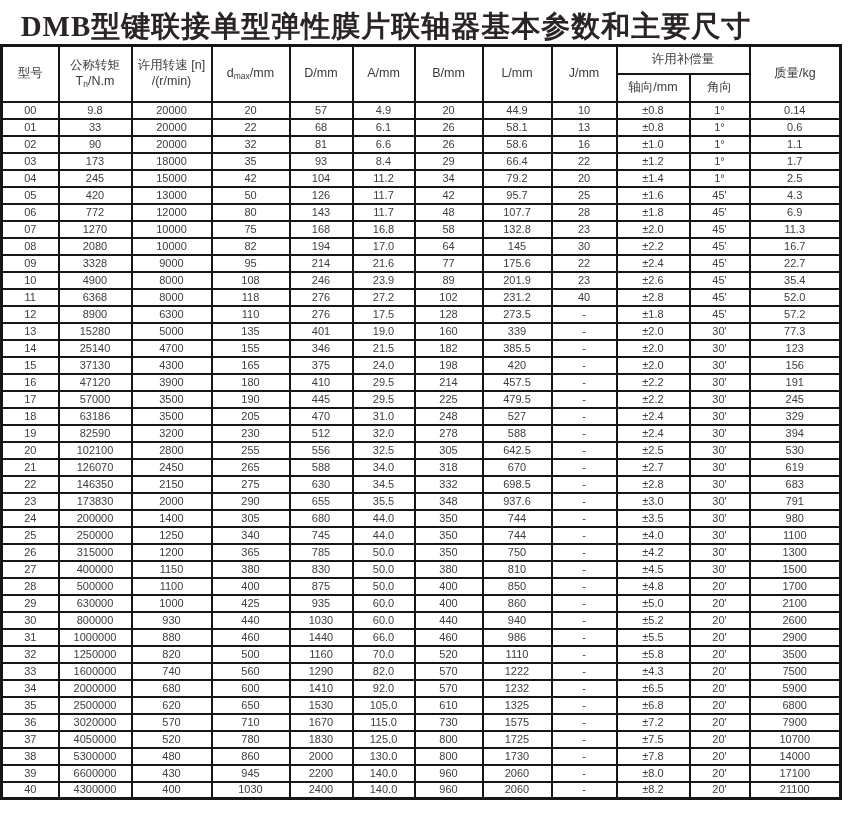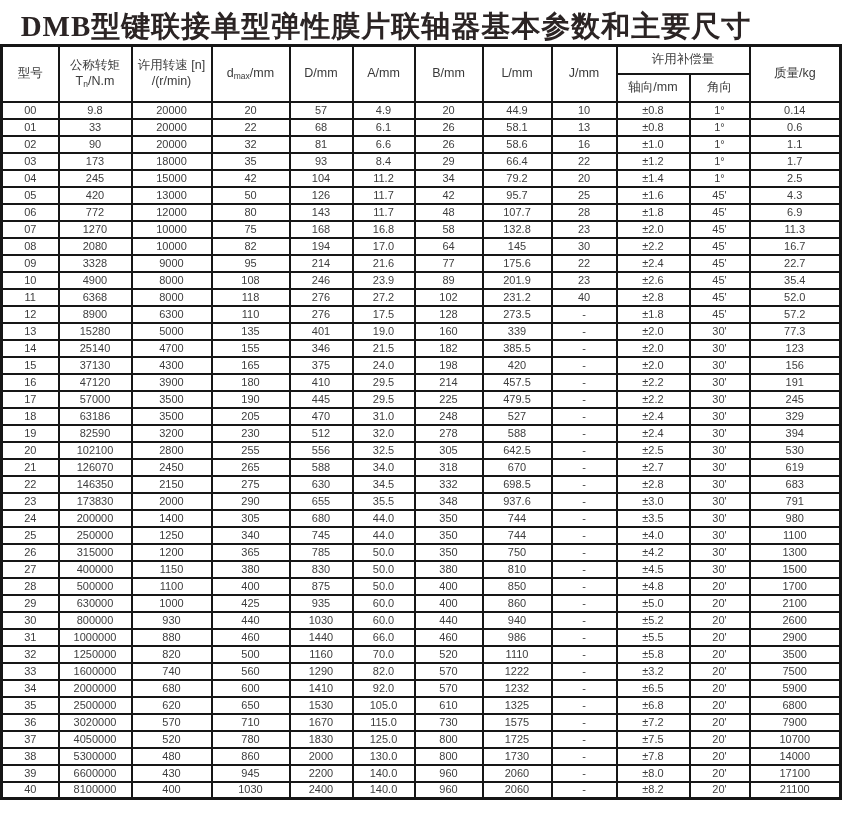"±3.2" td { text: 3.2 -> 4.3 }
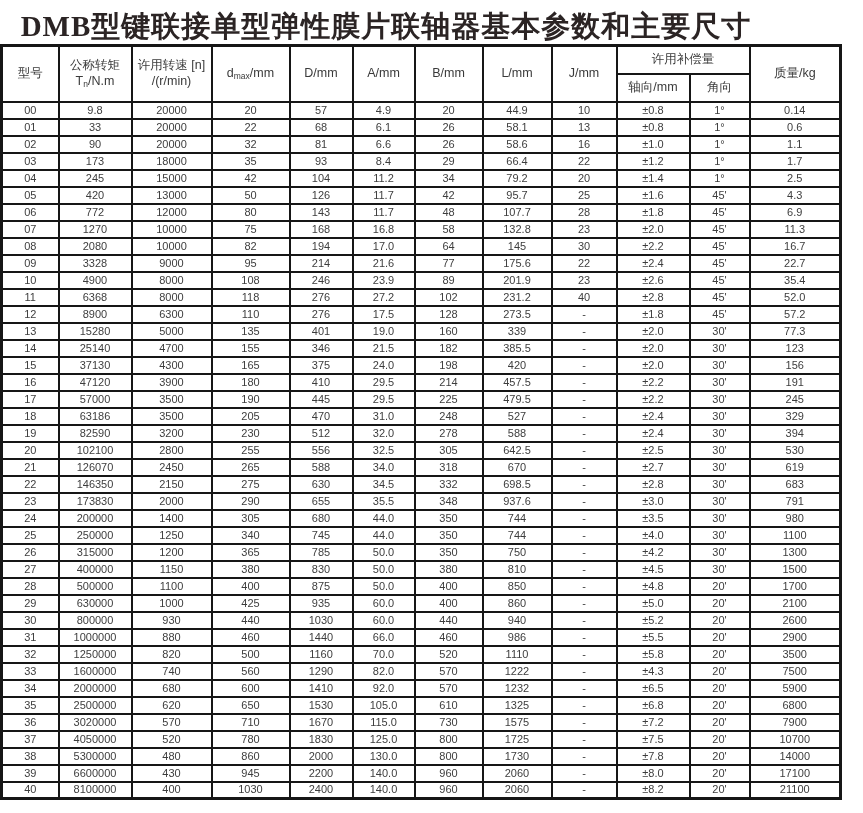"8100000" td { text: 8100000 -> 4300000 }
